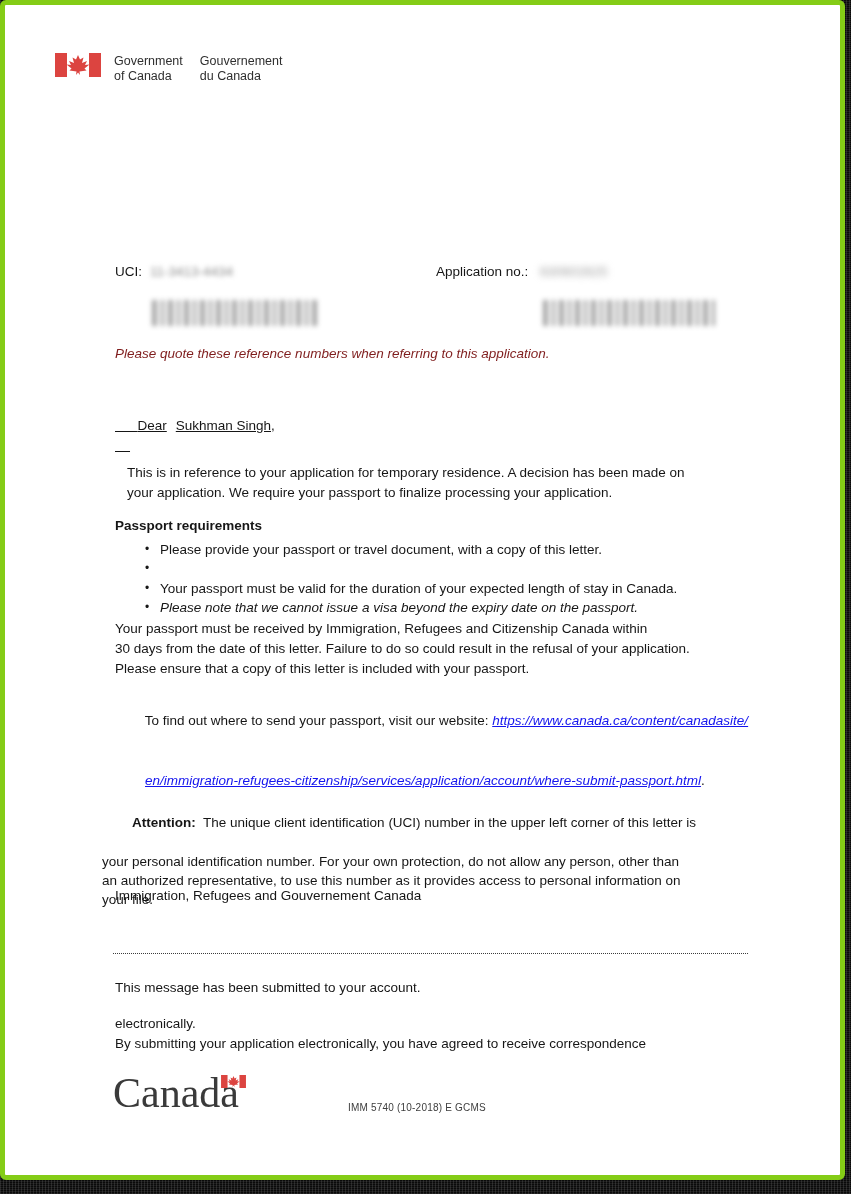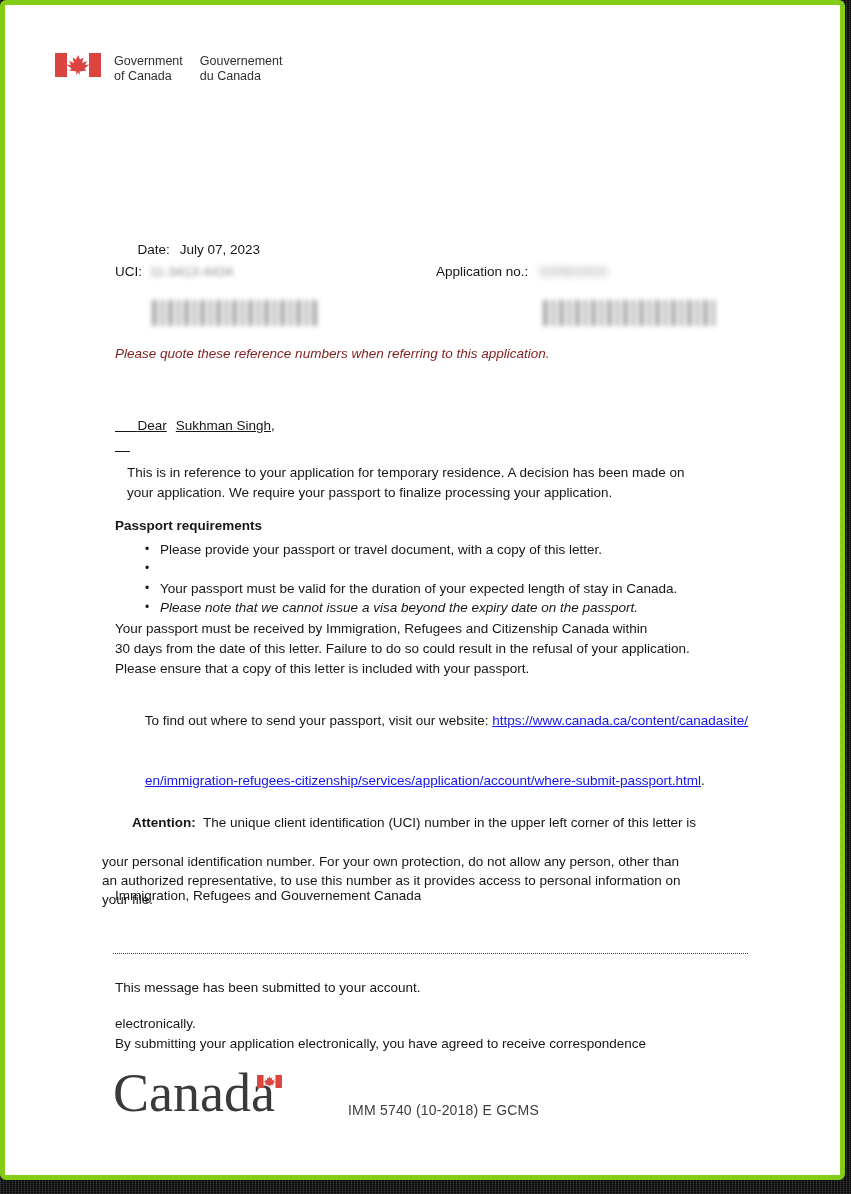"Date: July 07, 2023" div.abs { html: <div> <span>Date:</span><span>July 07, 2023</span> </div> -> none }
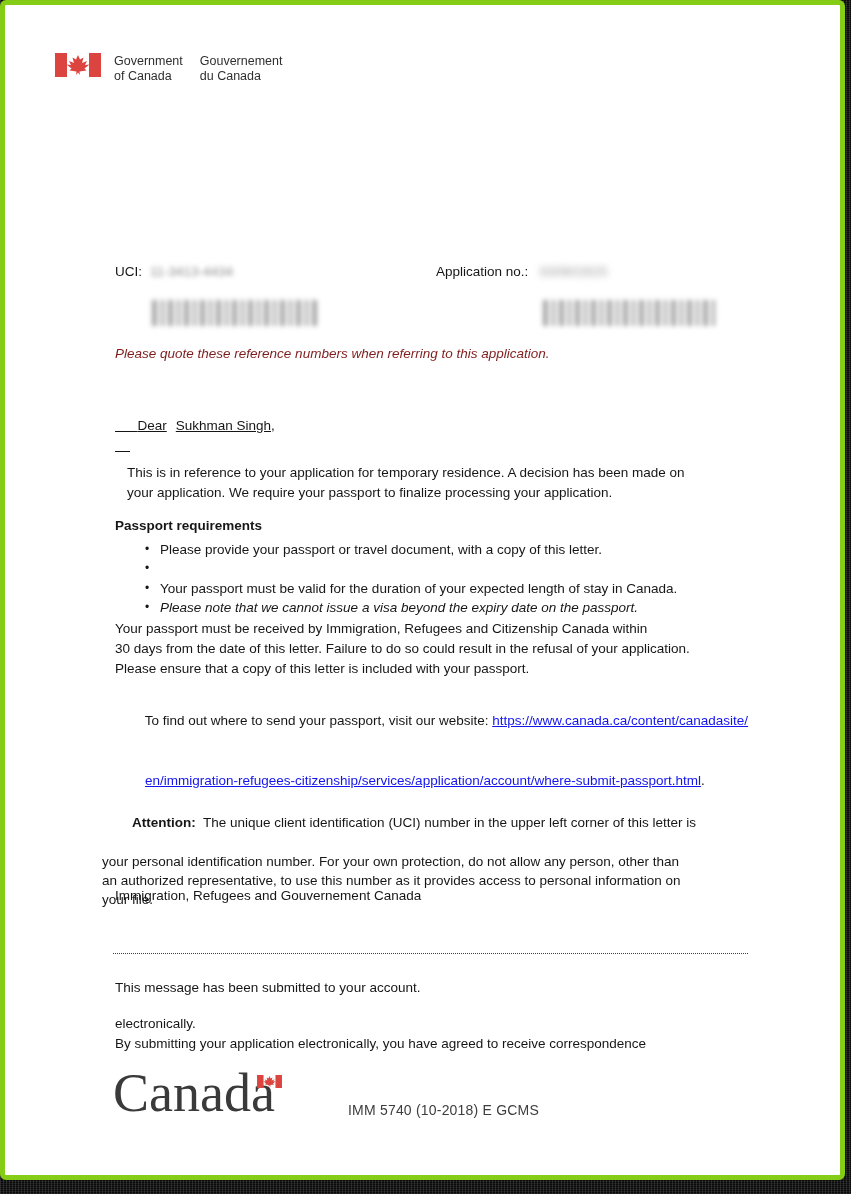"https://www.canada.ca/content/canadasite" a.doc-link { font-style: none -> italic }
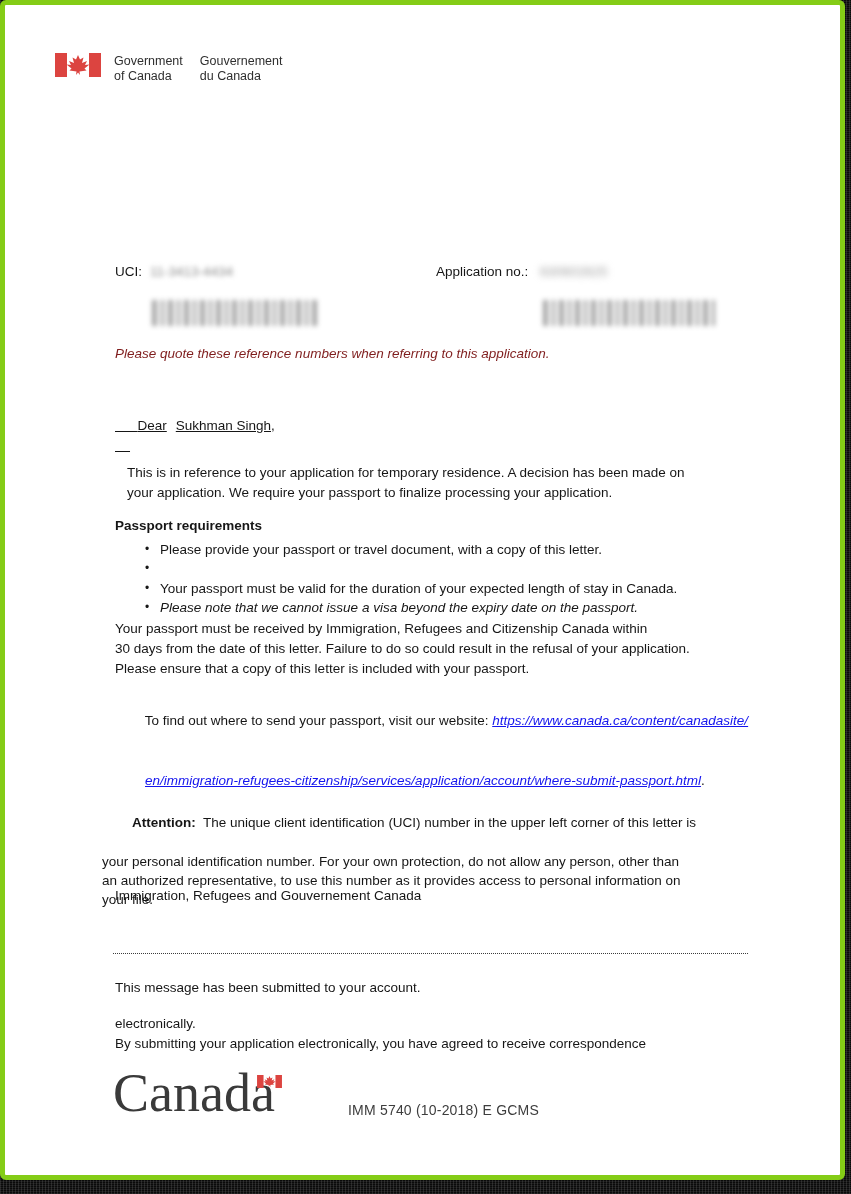"Canada" .wordmark { font-size: 54px -> 42px }
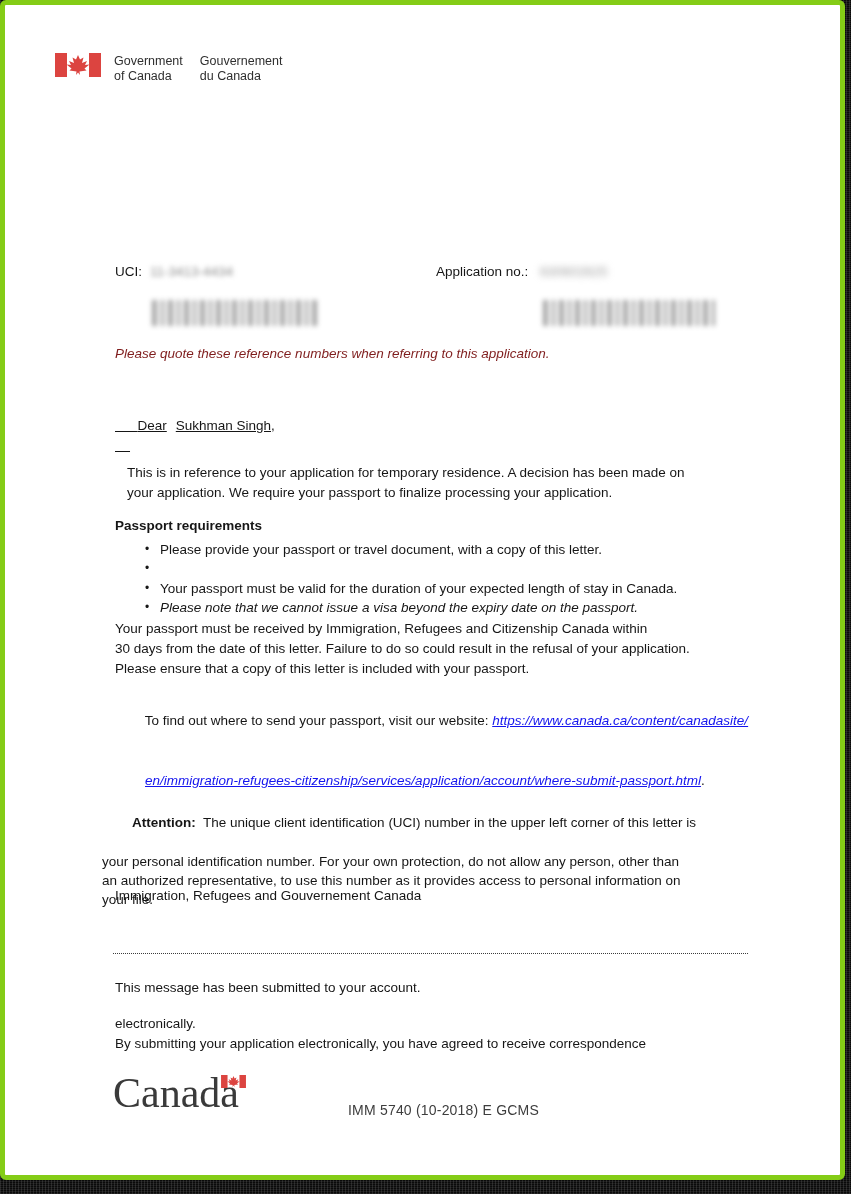"IMM 5740 (10-2018) E GCMS" .form-number { font-size: 14px -> 10px }
